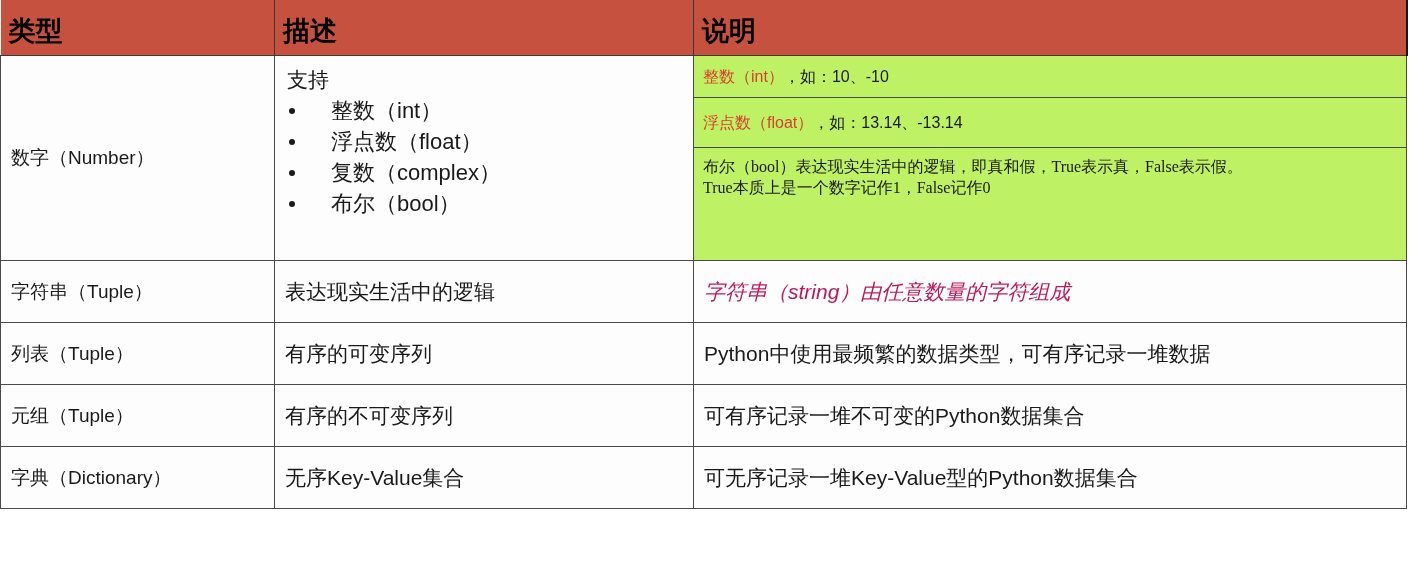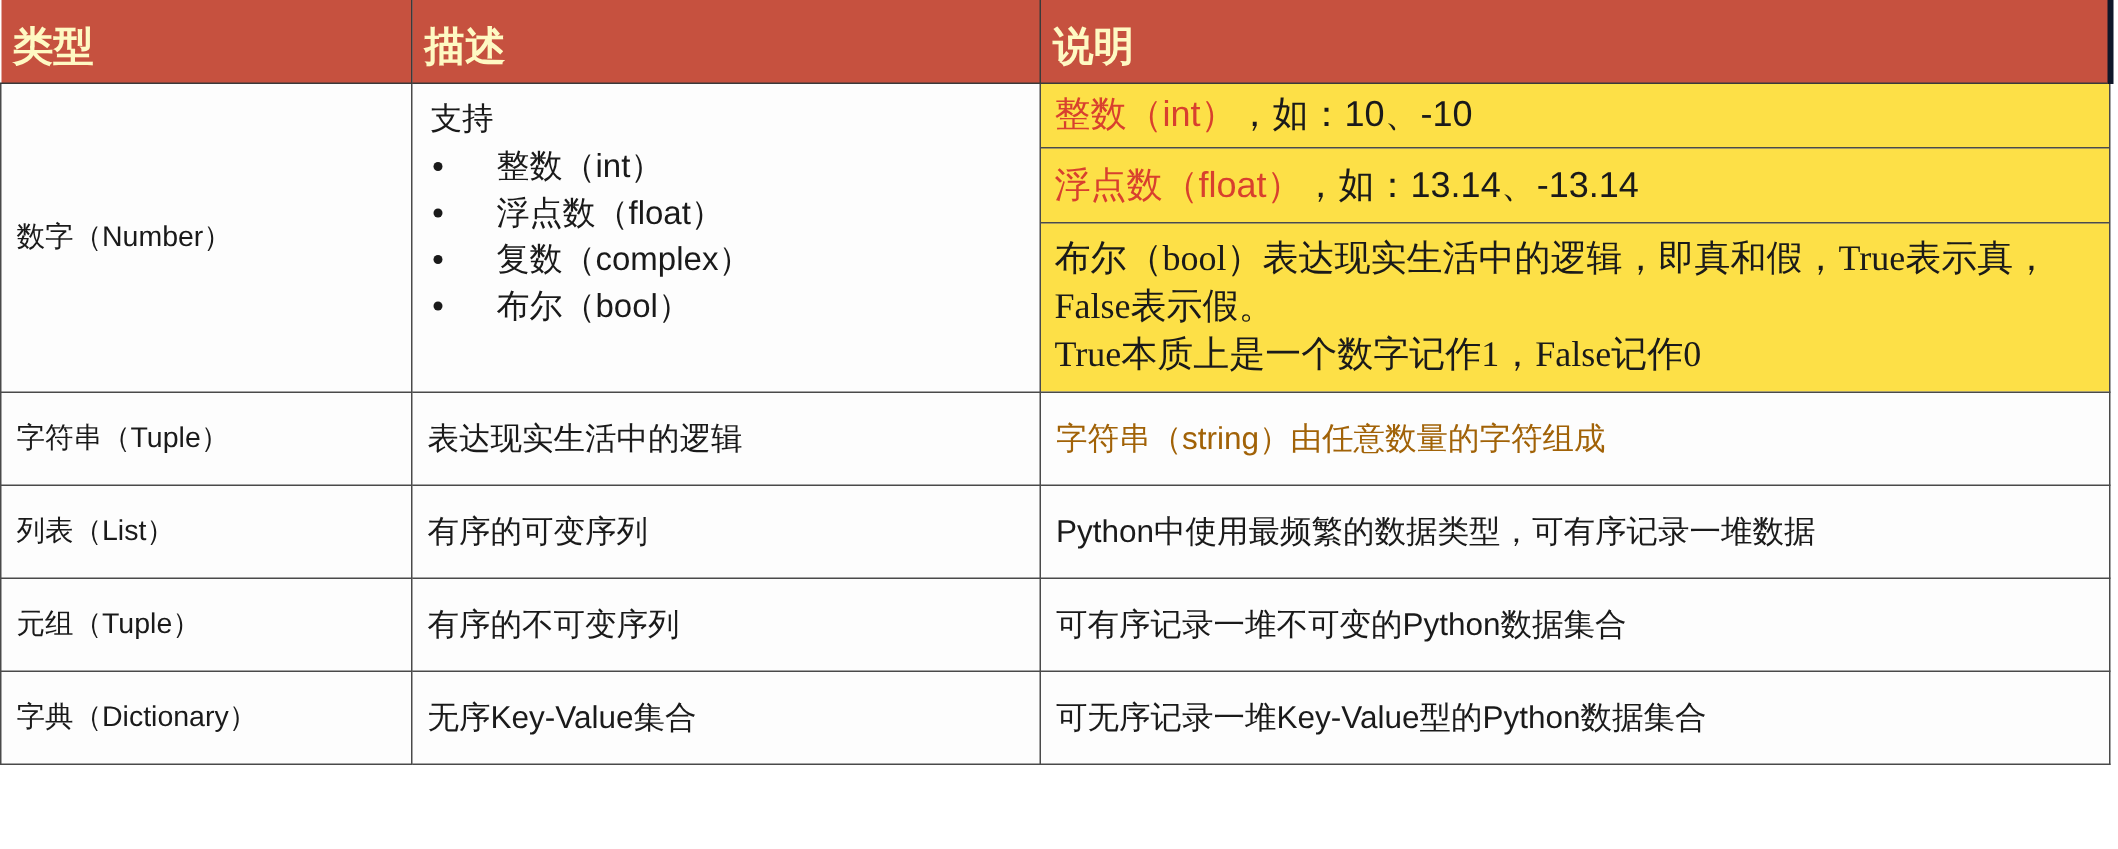"类型" thead th { color: #fef9c3 -> #000000 }
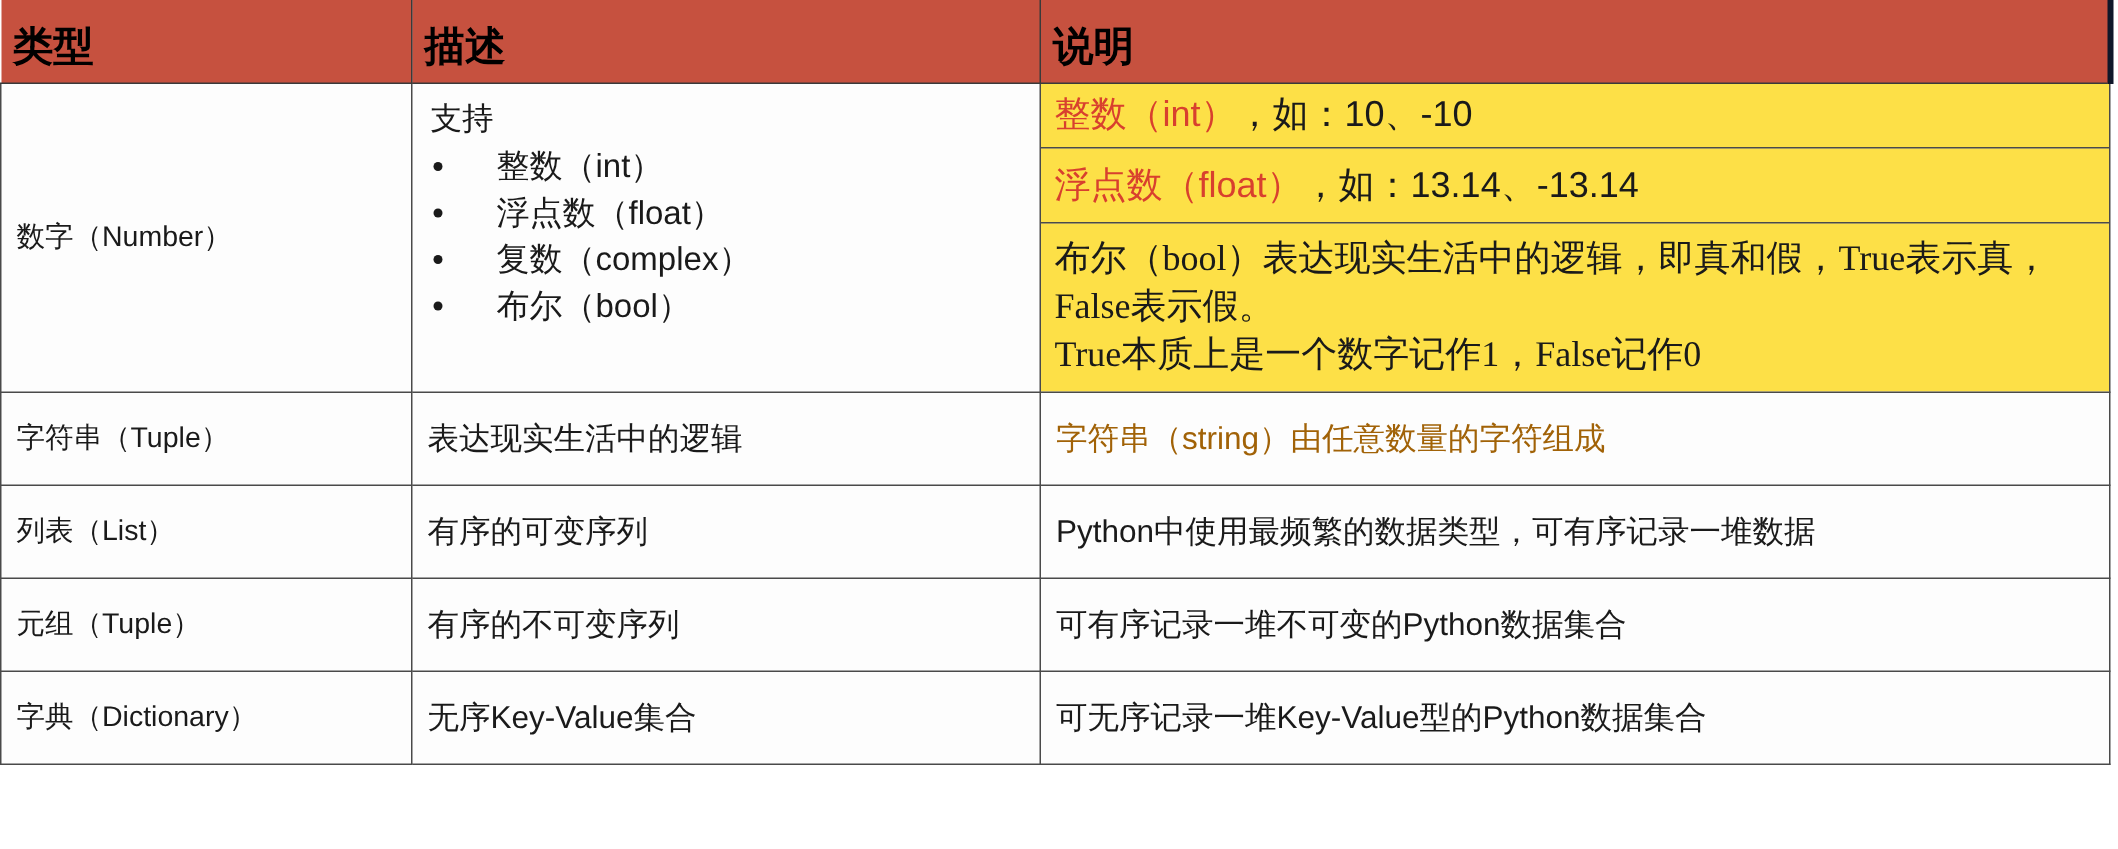"说明" thead th.last { border-right: 4px solid #0f172a -> 2px solid #0f172a }
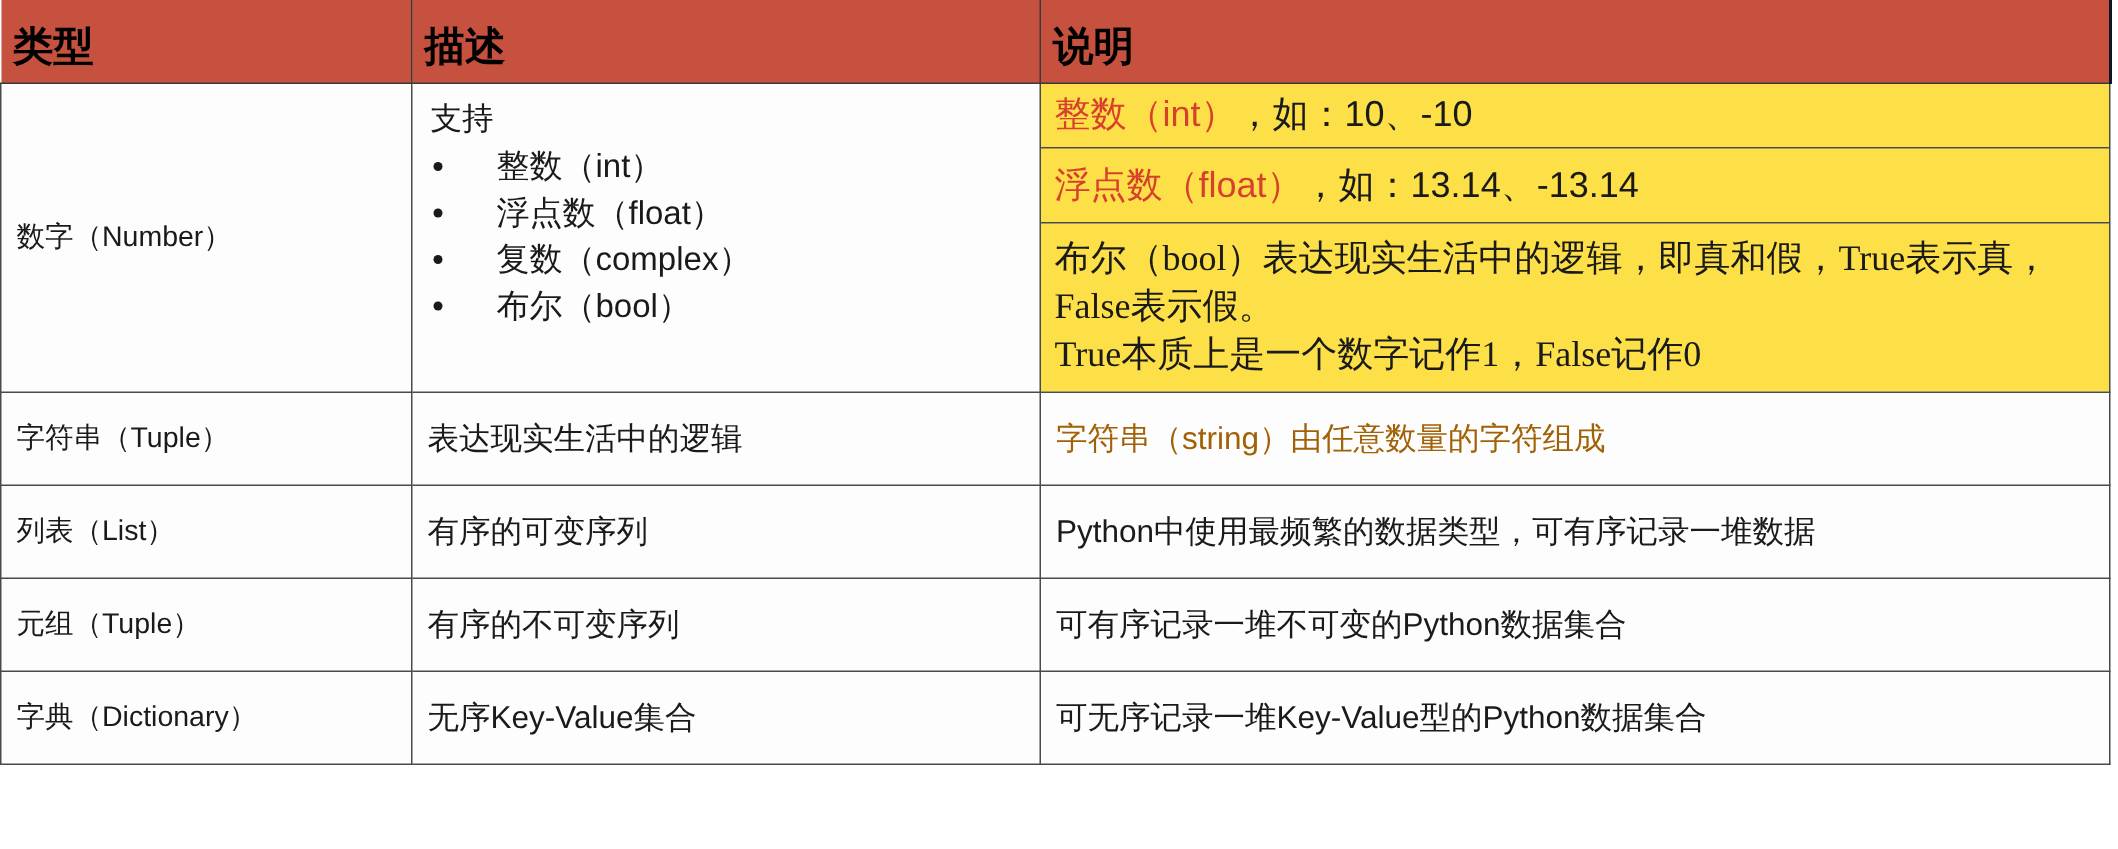"整数（int），如：10、-10" table.subrows td { background: #fde047 -> #bef264; font-size: 24px -> 16px }
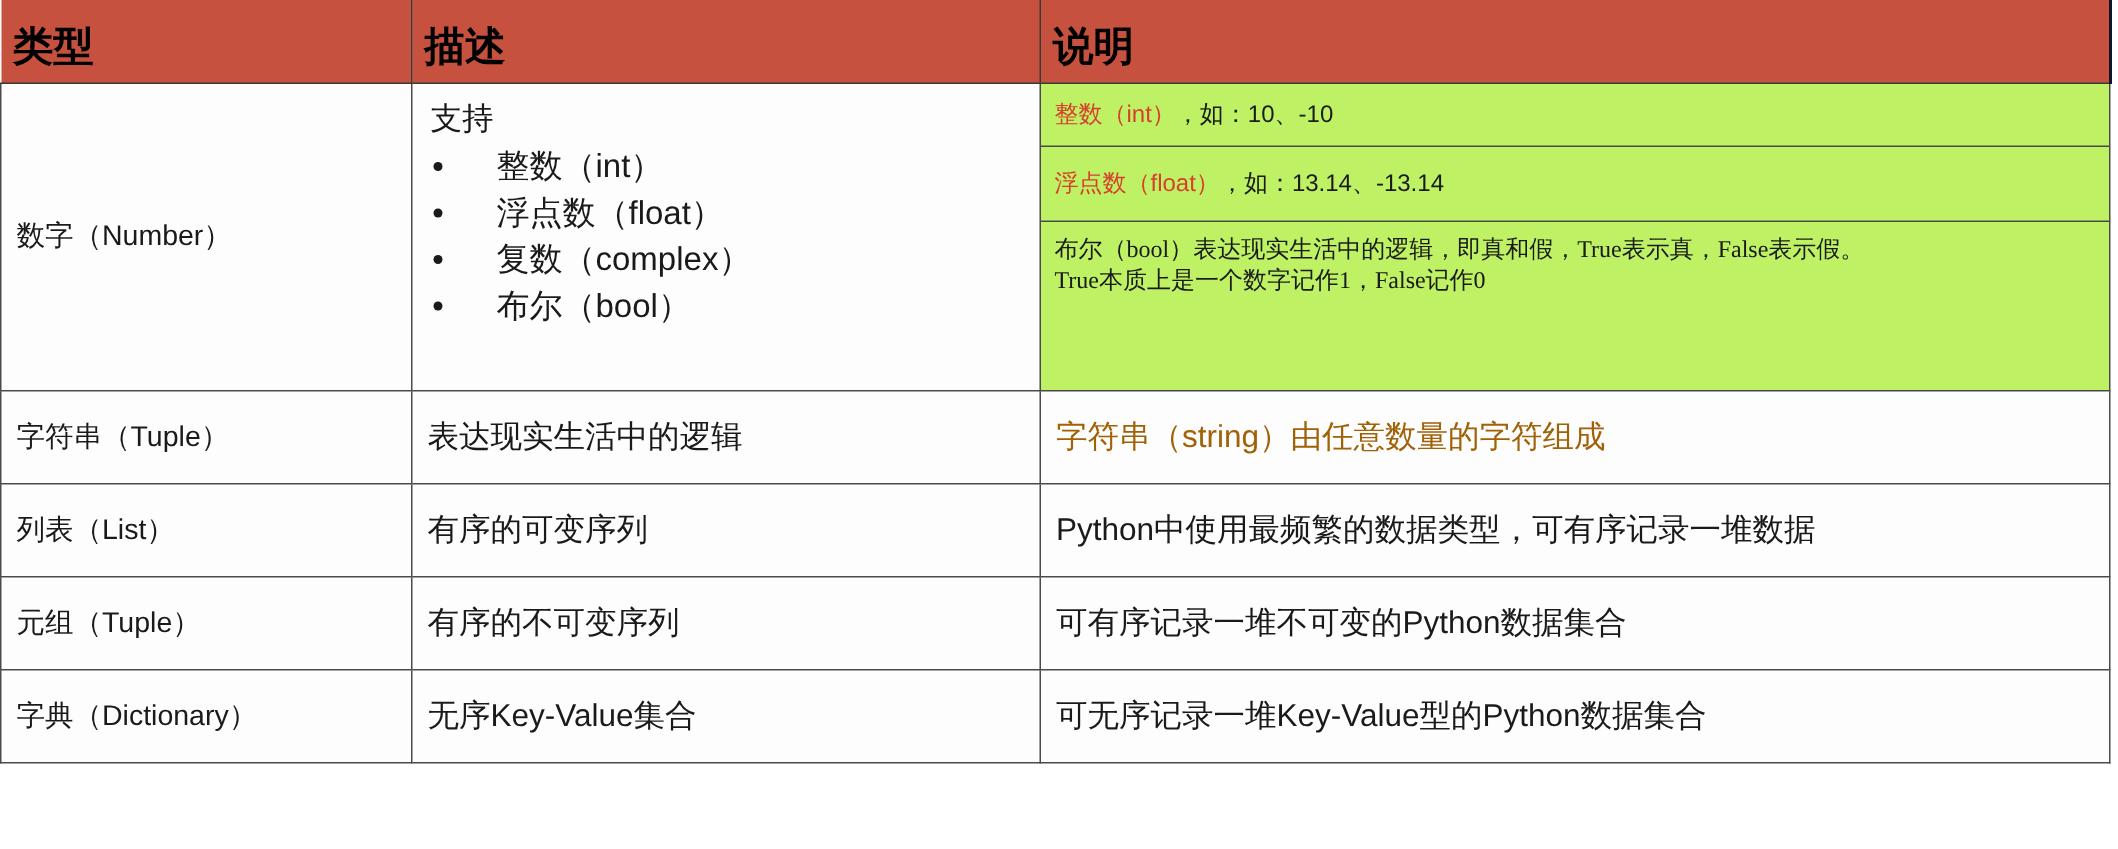"字符串（string）由任意数量的字符组成" .redline { color: #a16207 -> #be185d; font-style: none -> italic }
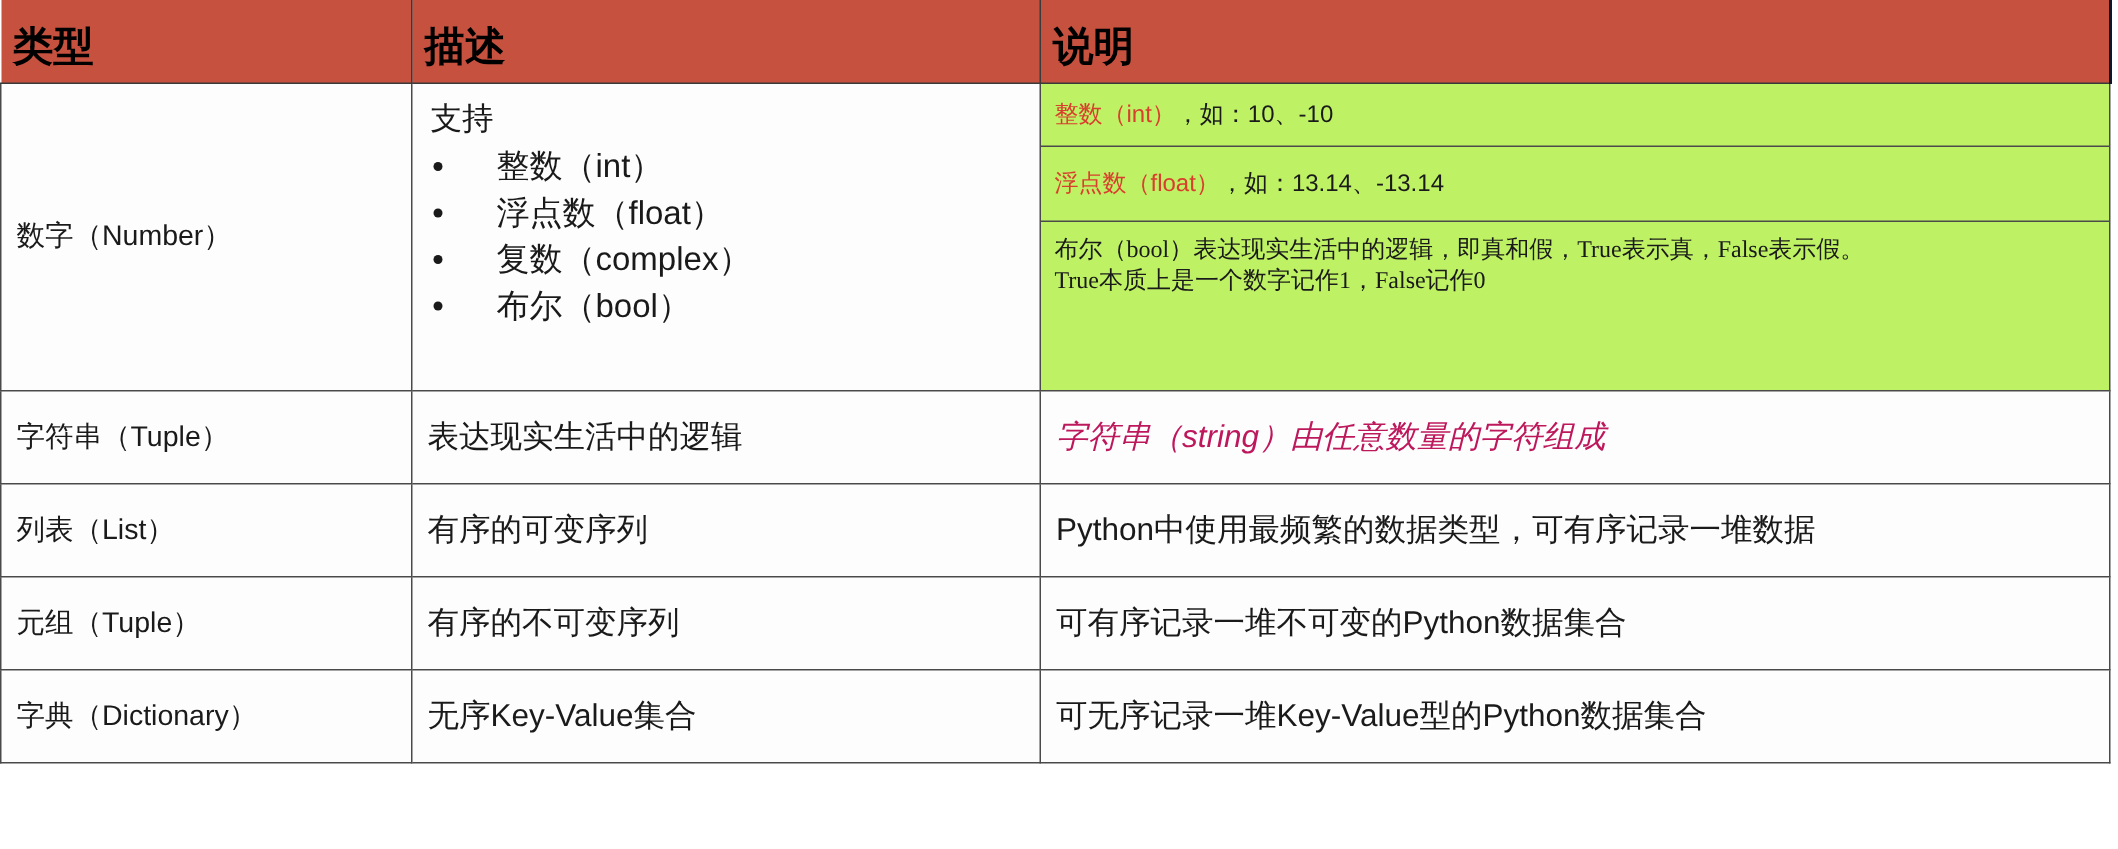"列表（List）" td.cell-type { text: List -> Tuple }
